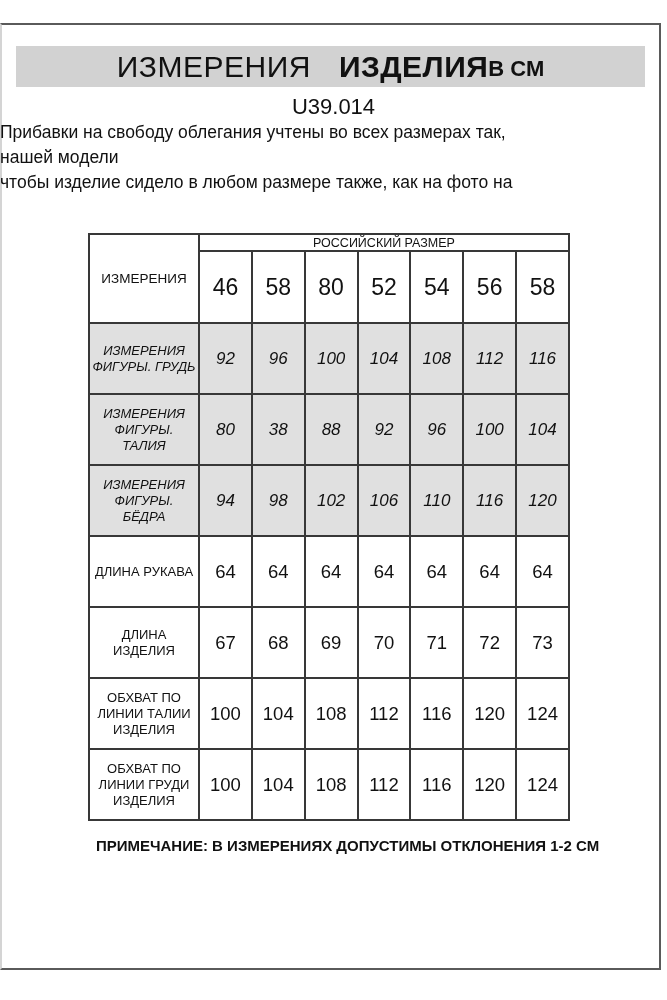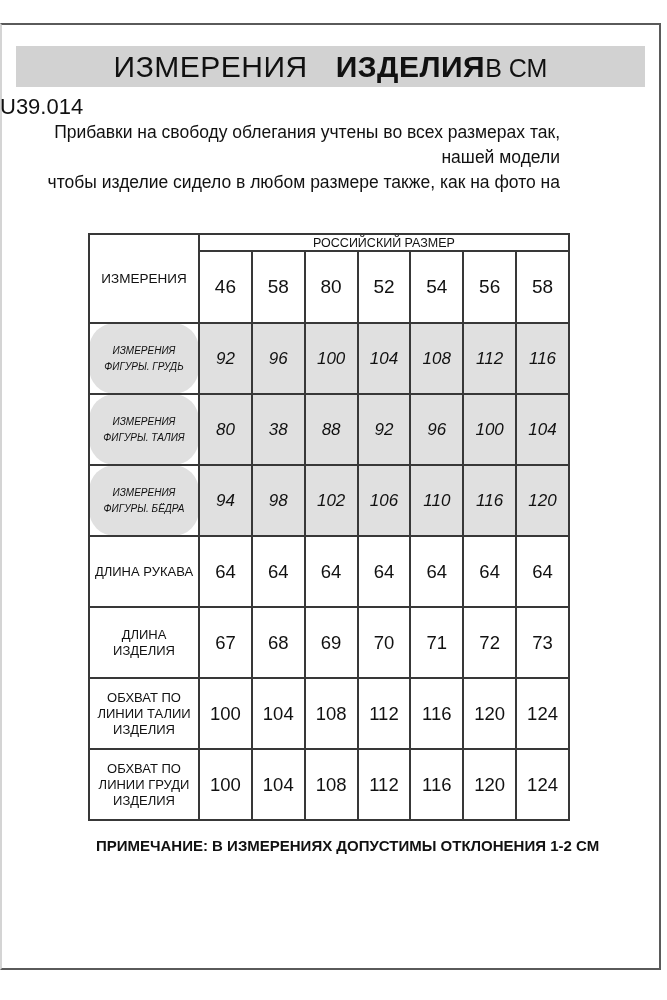"В СМ" .title-unit { font-size: 25px -> 22px; font-weight: 400 -> 700 }
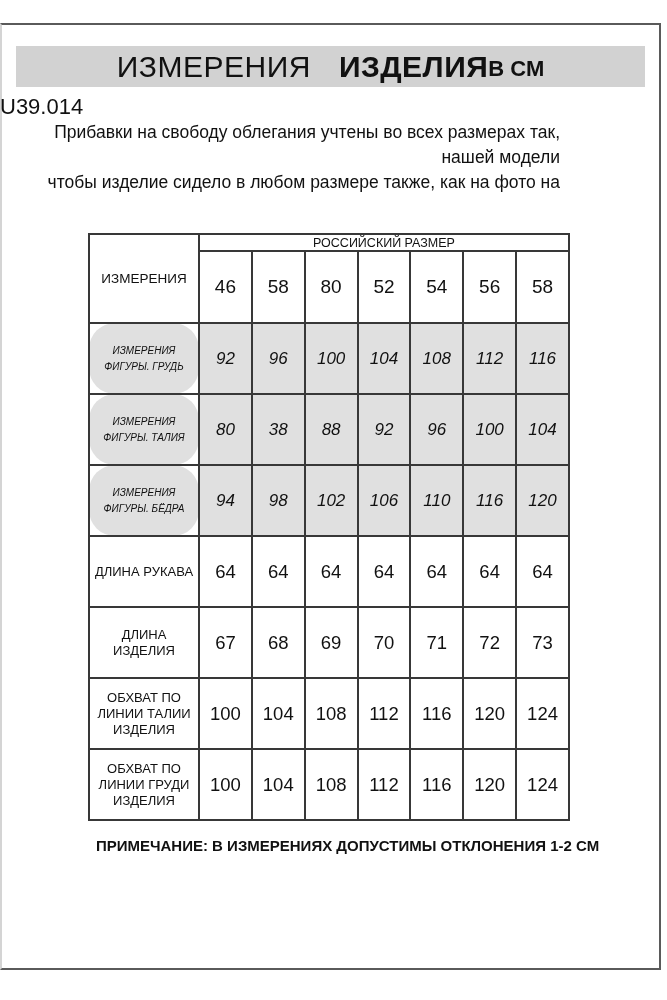"U39.014" .product-code { text-align: left -> center }
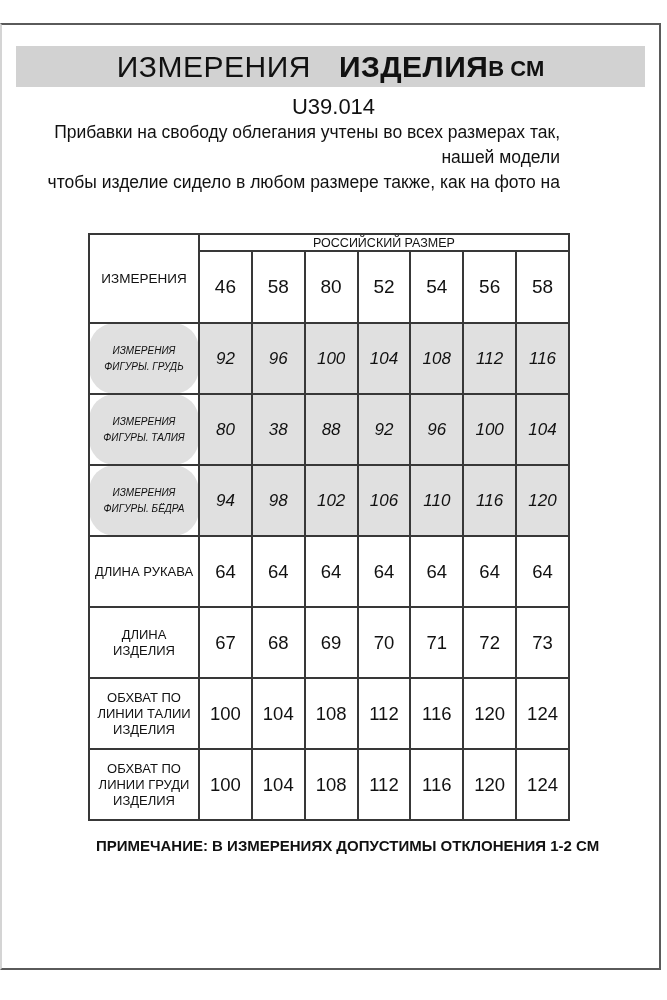"Прибавки на свободу облегания учтены" .description { text-align: right -> left }
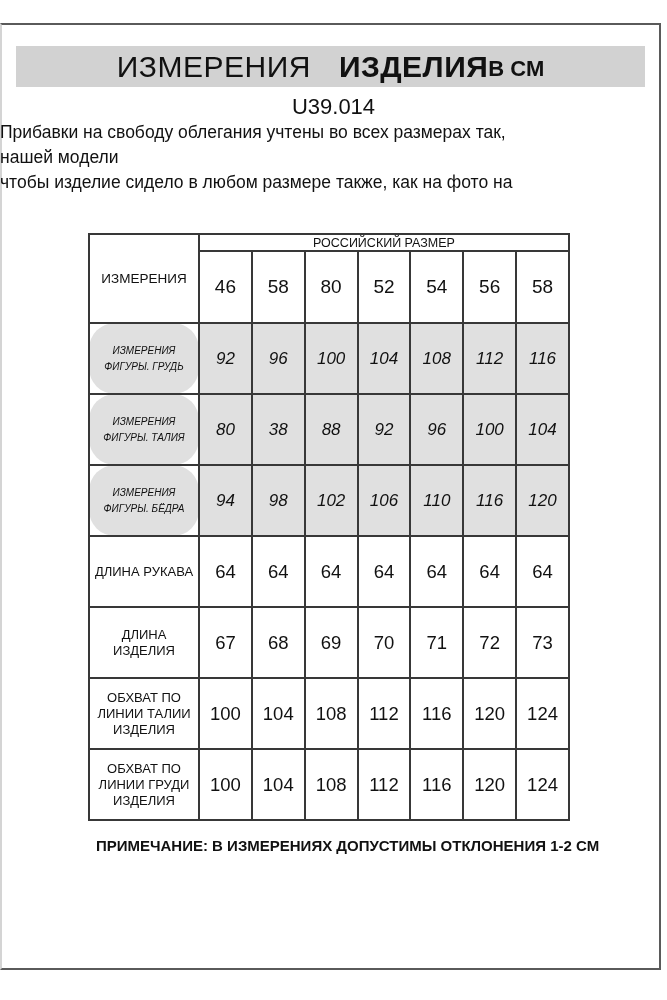"46" .size-cell { font-size: 19px -> 23px }
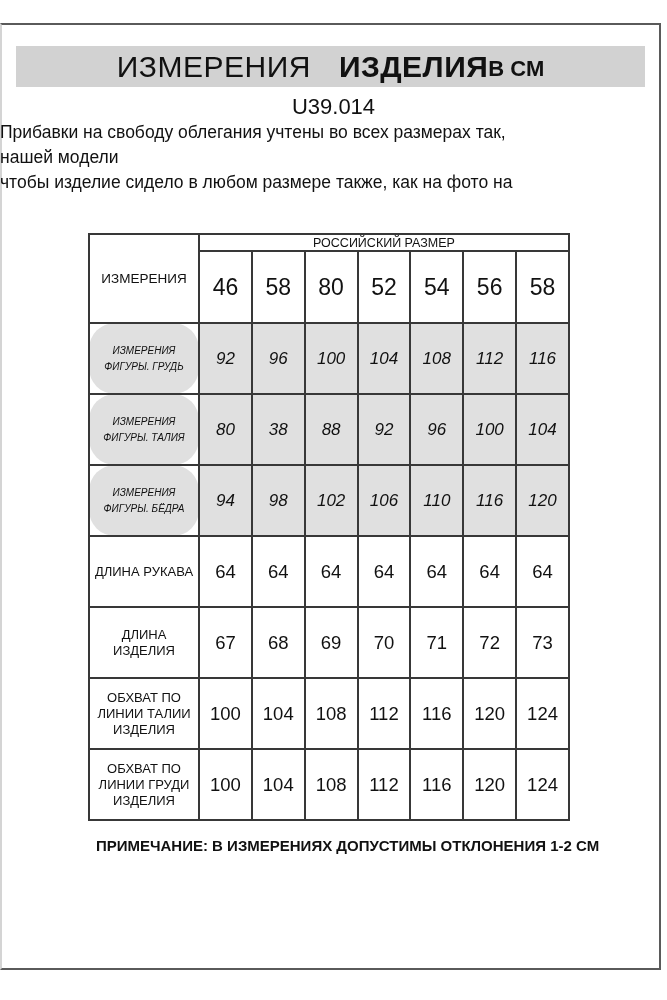"ИЗМЕРЕНИЯ ФИГУРЫ. ГРУДЬ" tr.shaded .row-label { border-radius: 26px -> none; font-size: 10px -> 13px }
